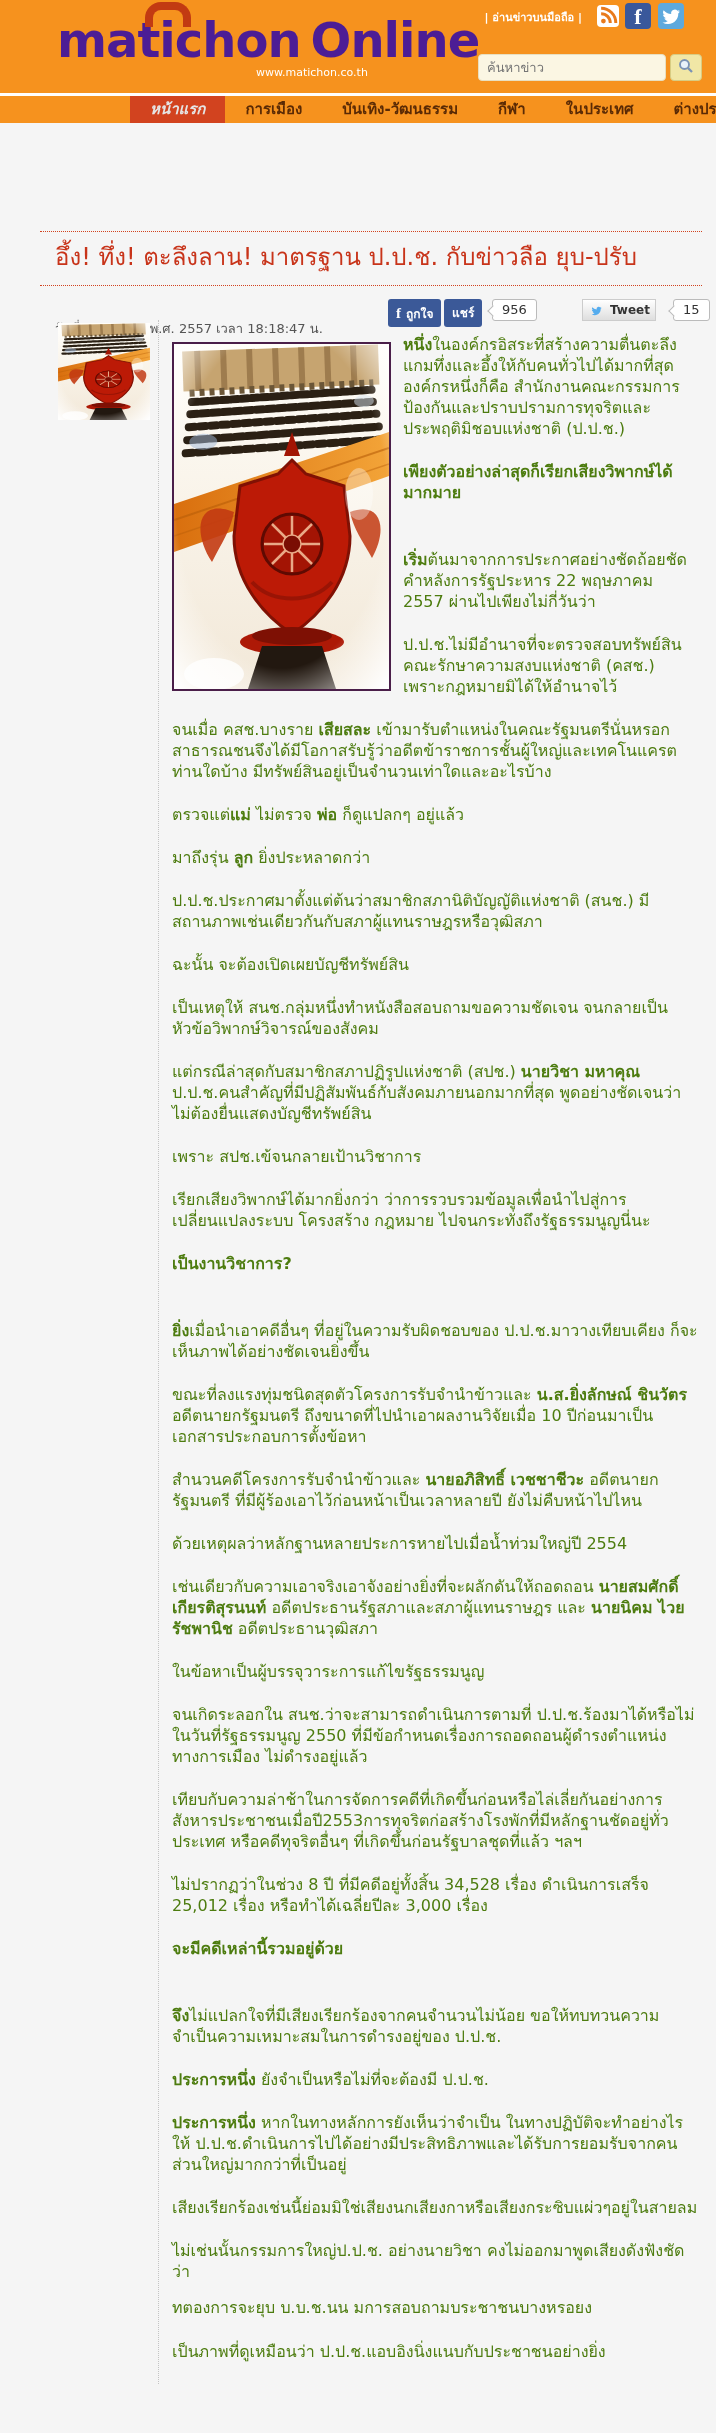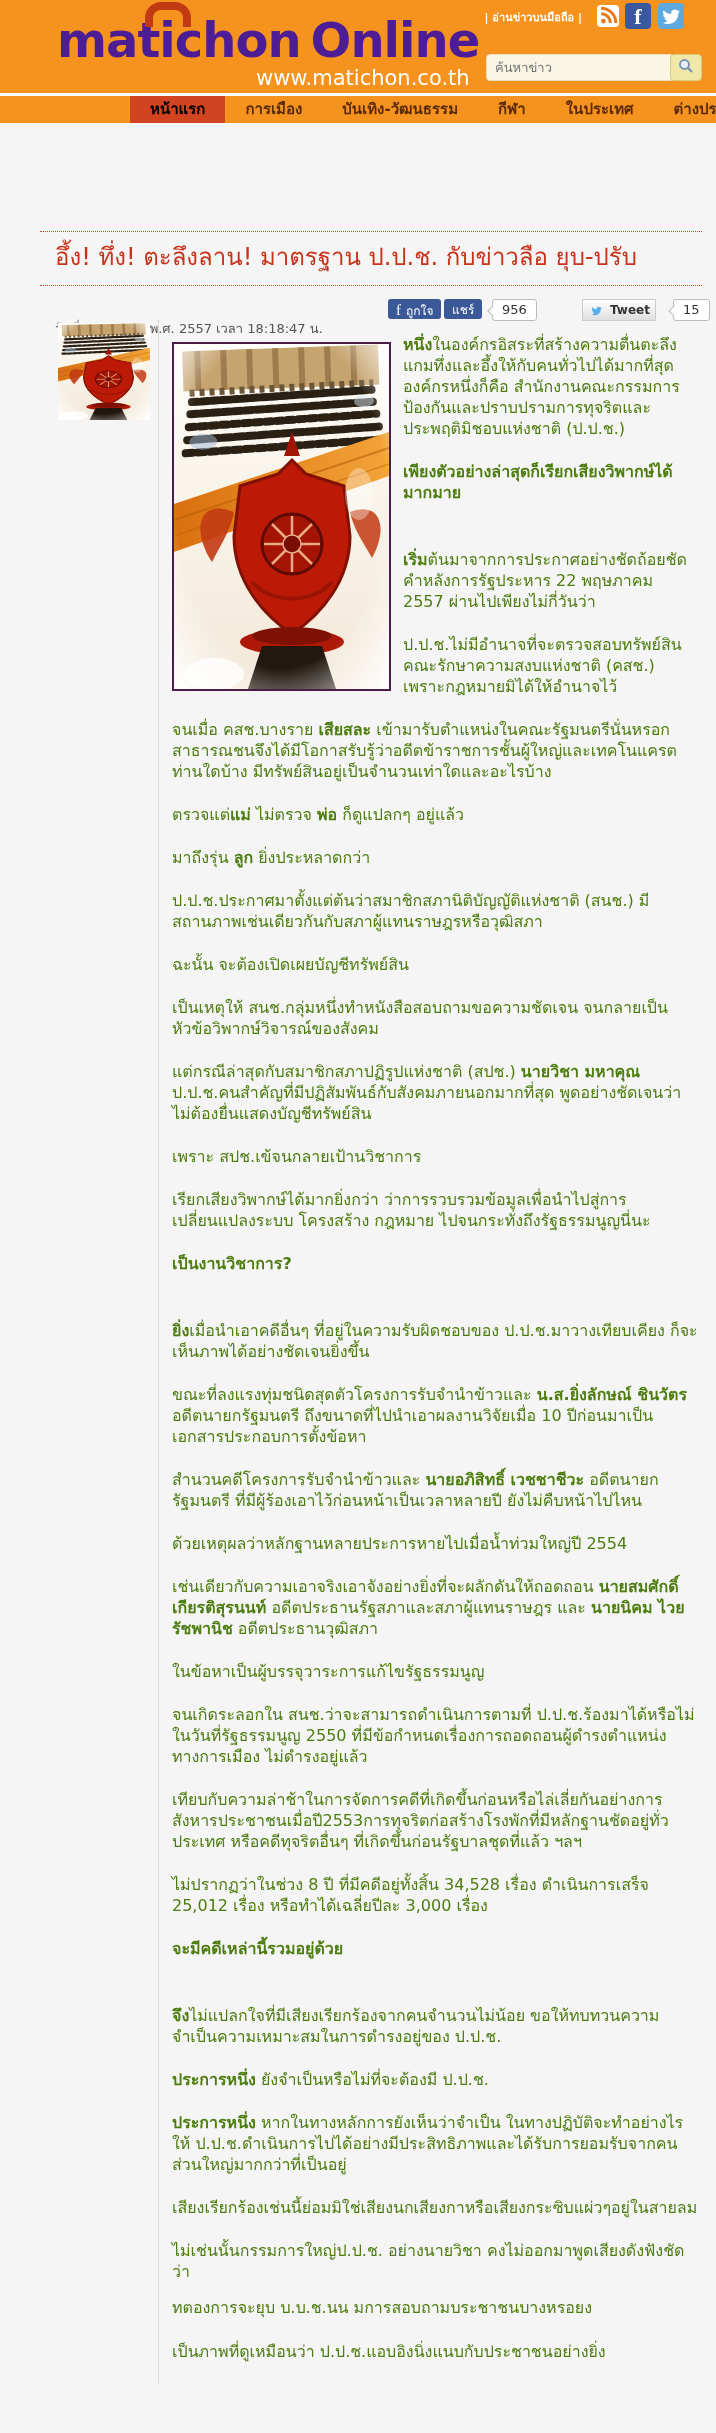"www.matichon.co.th" .site-url { font-size: 21px -> 11px }
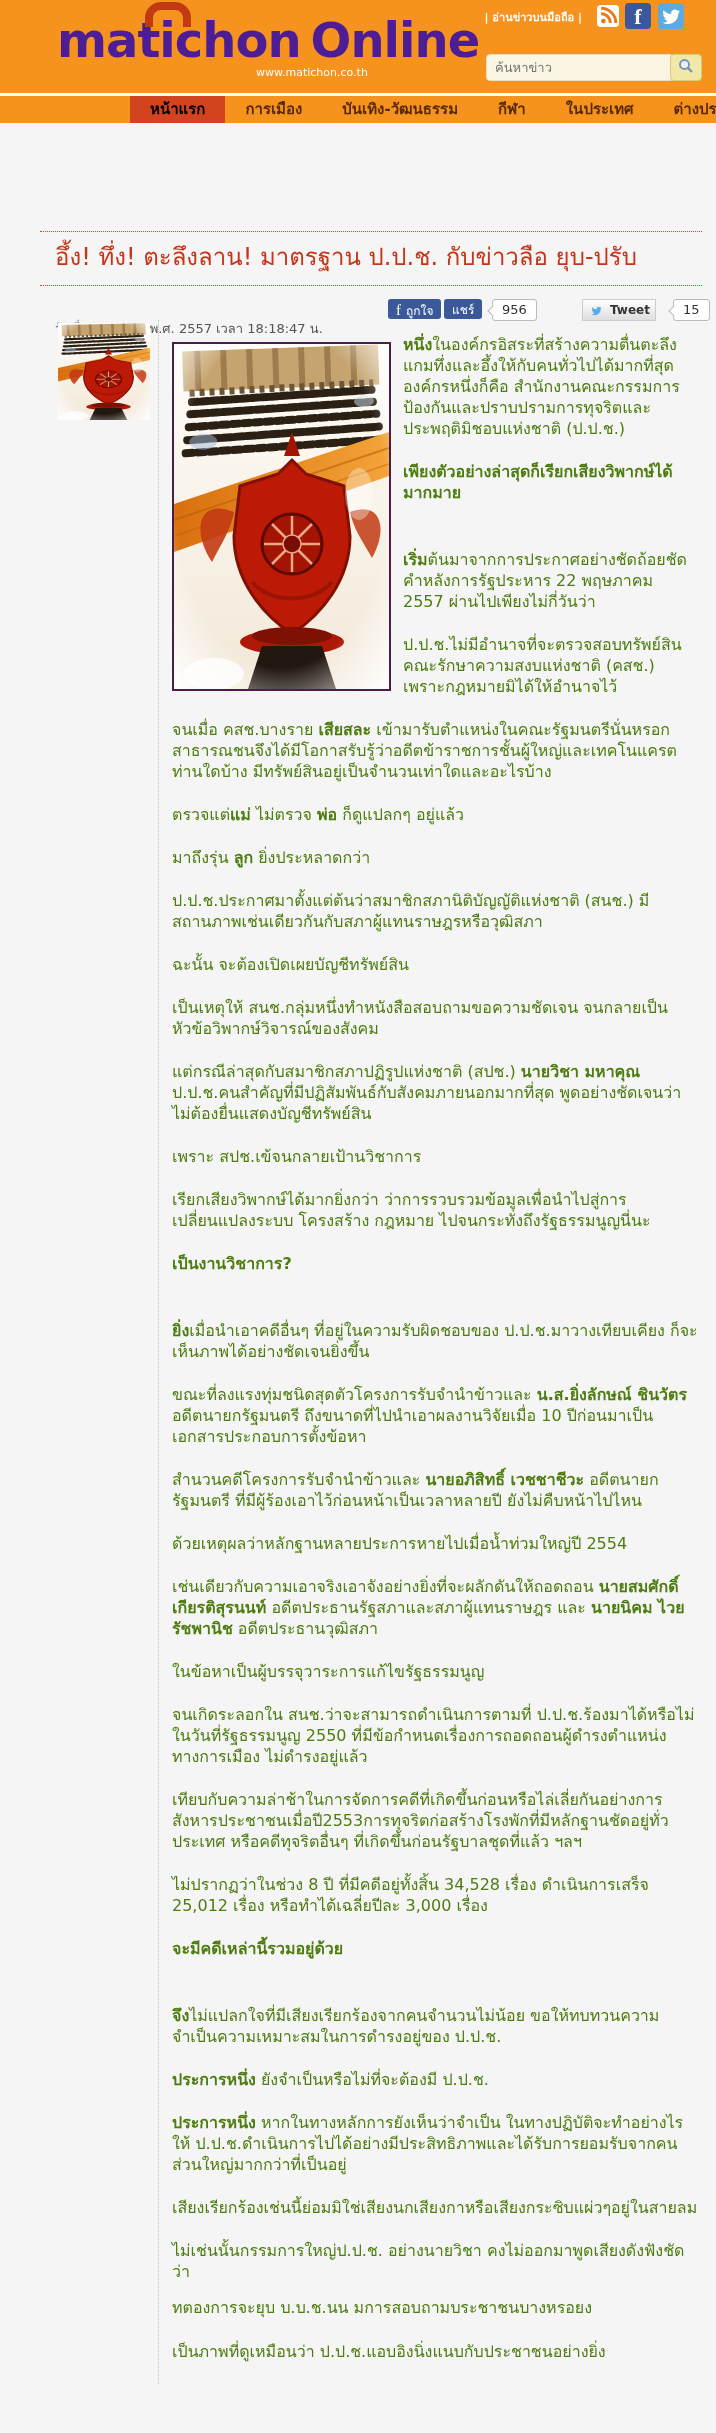"ค้นหาข่าว" .search-input { margin-left: 8px -> none }
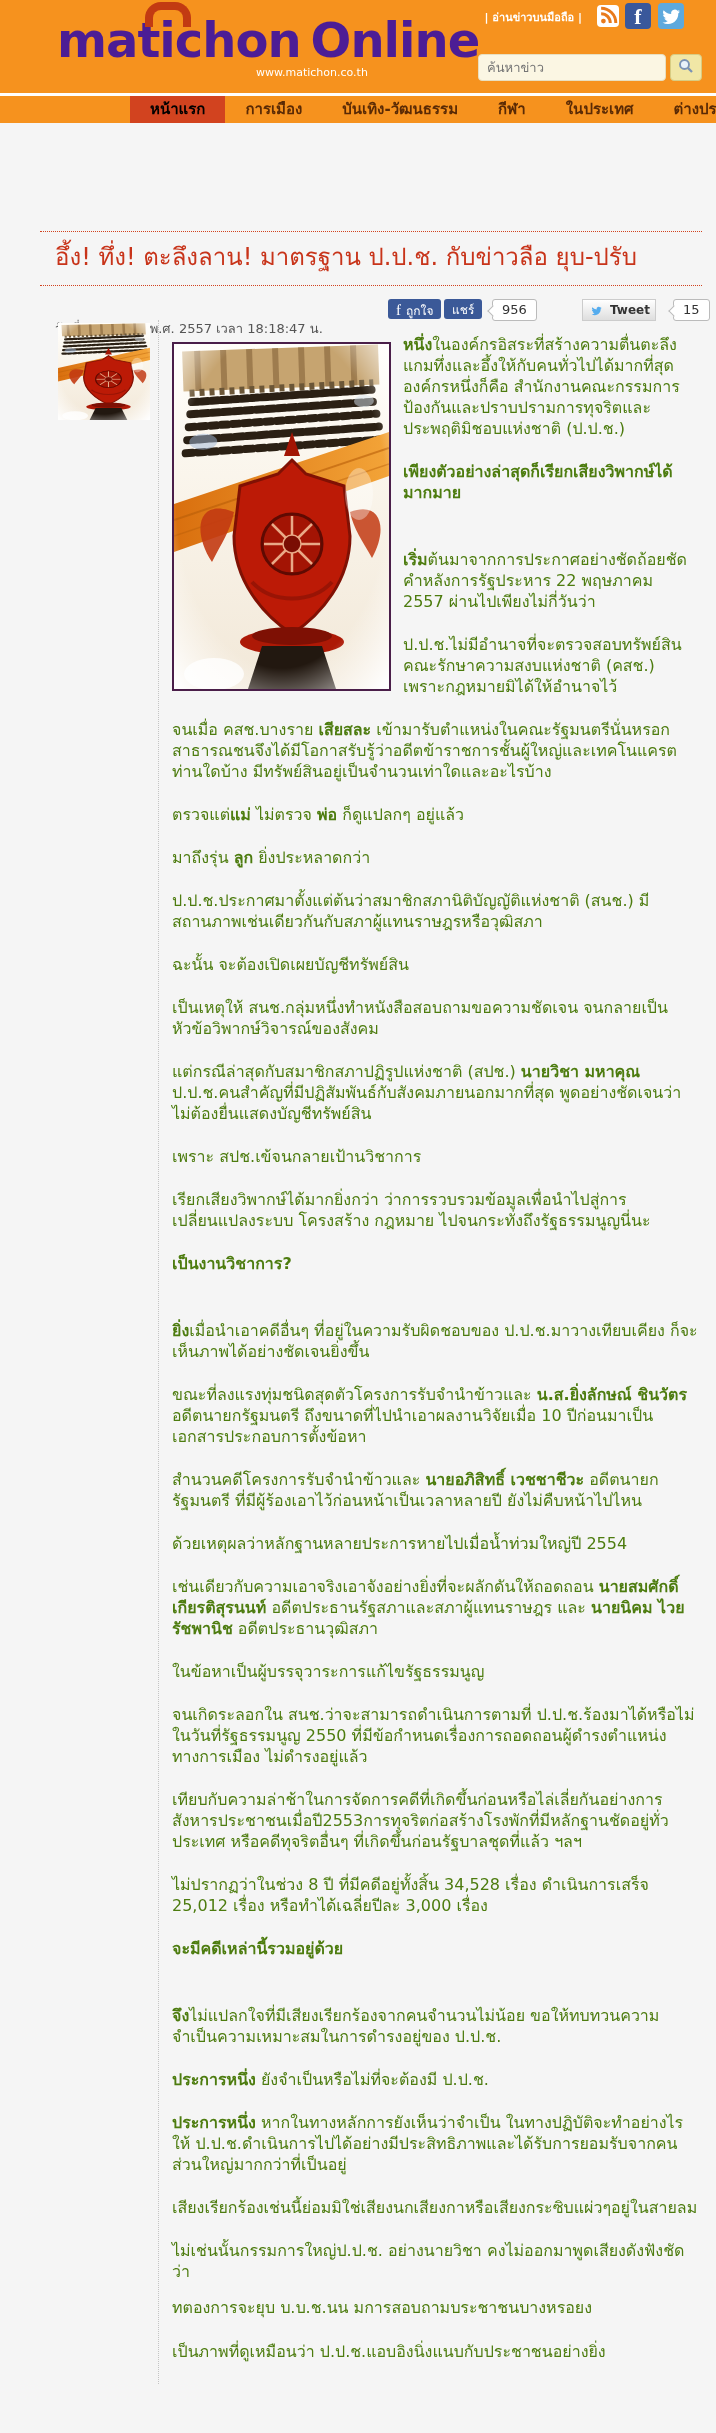"หน้าแรก" .nav-item.active { color: #000000 -> #e5e5e5; font-style: none -> italic }
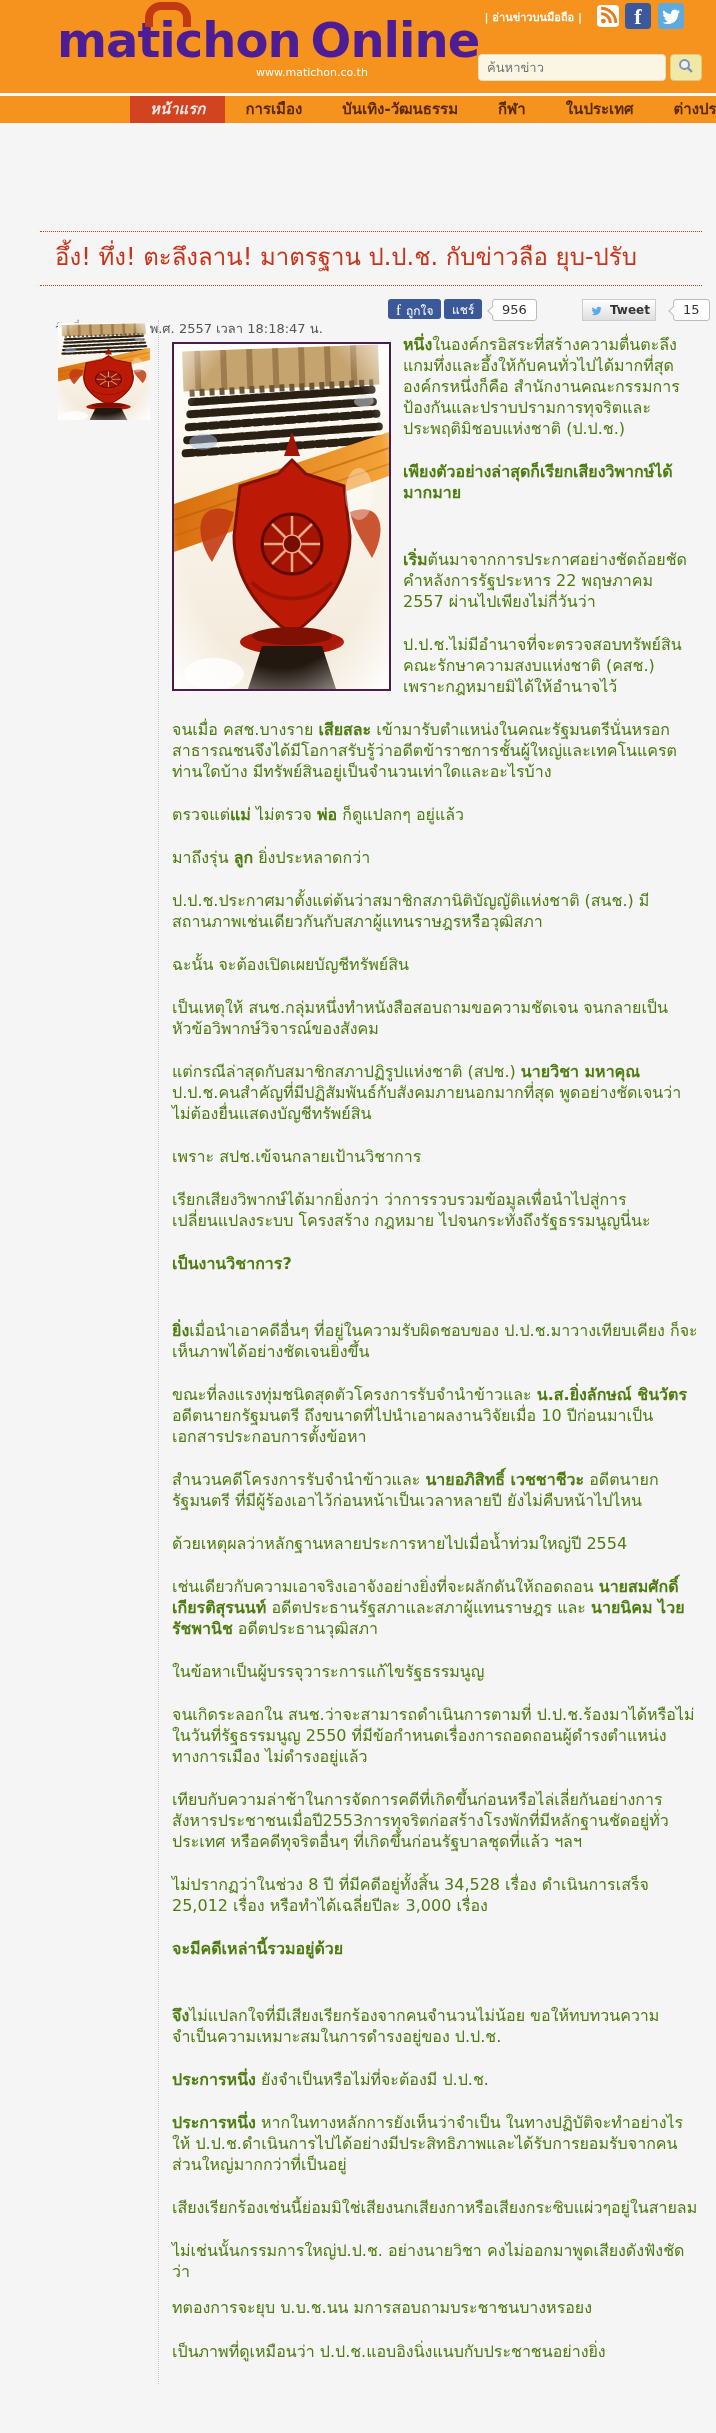"f ถูกใจ" .fb-btn { font-weight: normal -> bold; height: 20px -> 28px }
